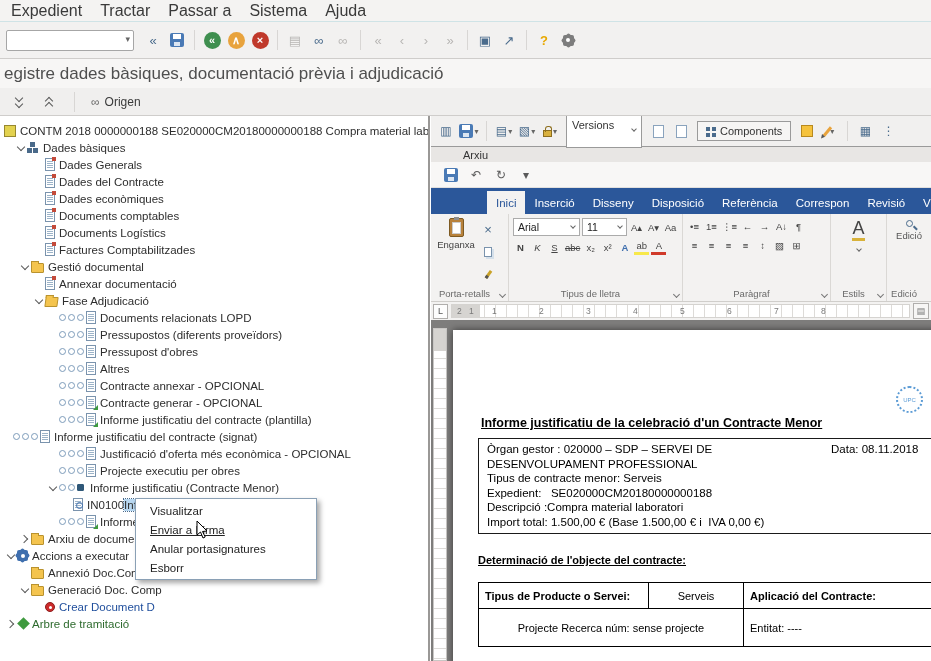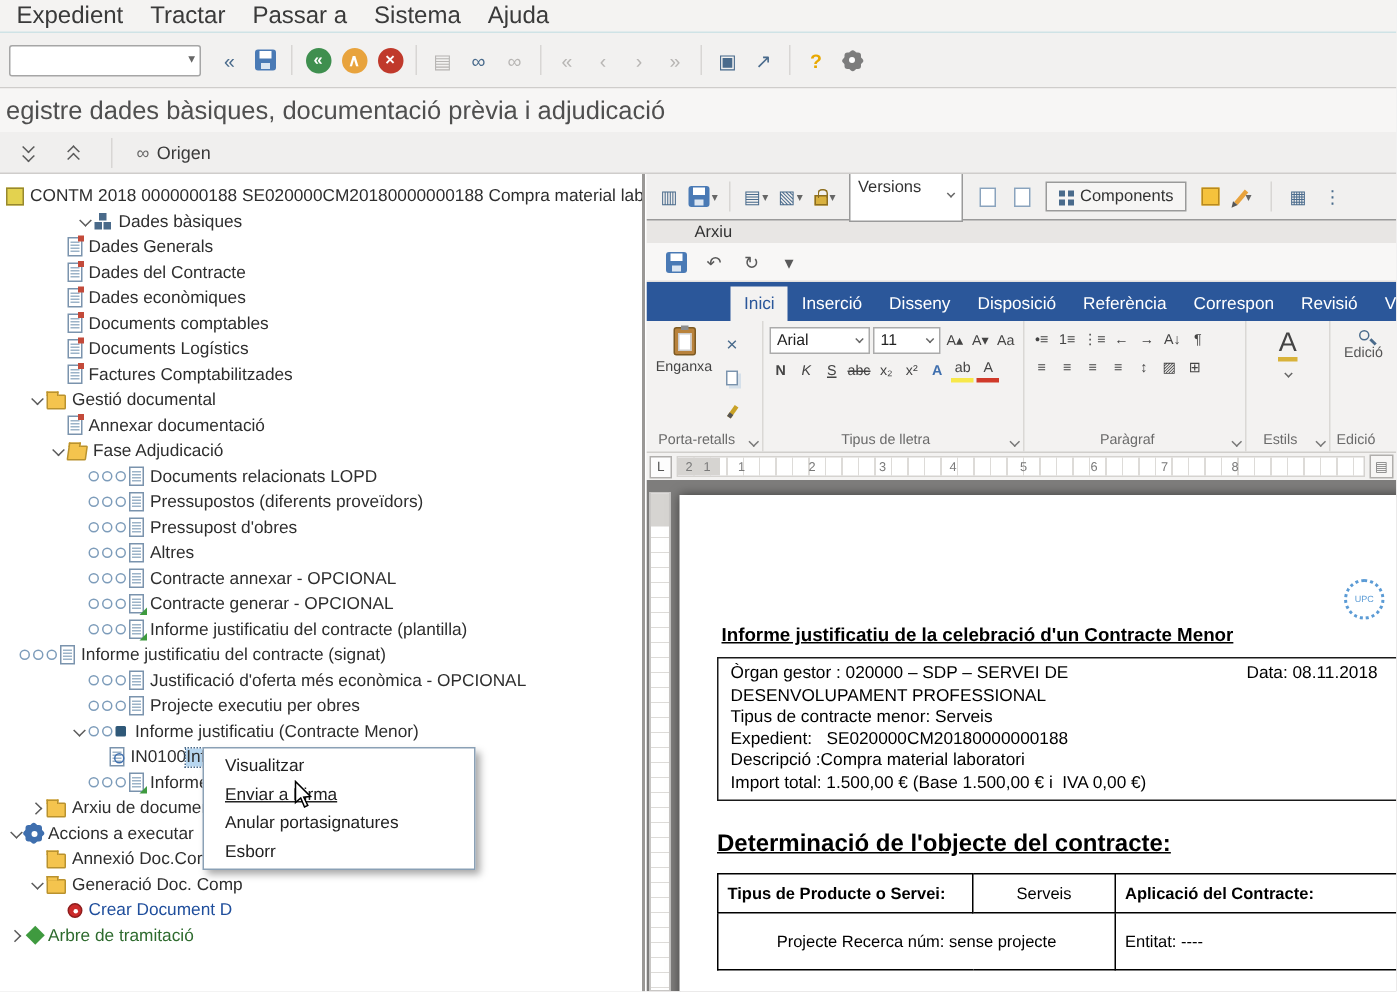"Dades bàsiques" div.trow { margin-left: 36px -> none }
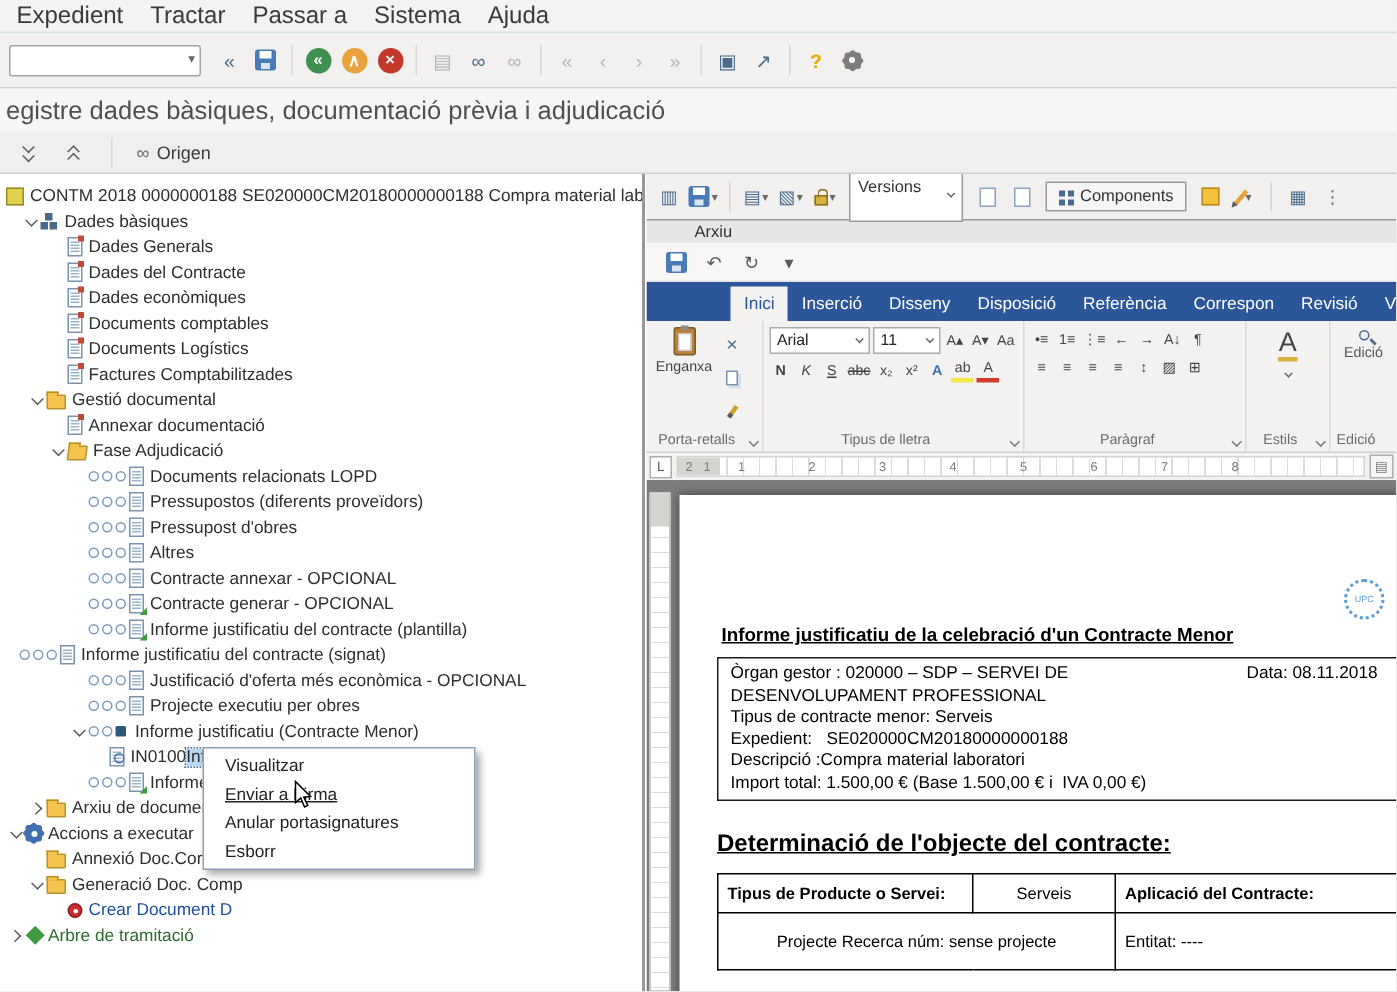"Determinació de l'objecte del contracte:" .dhead2 { font-size: 16px -> 11px }
